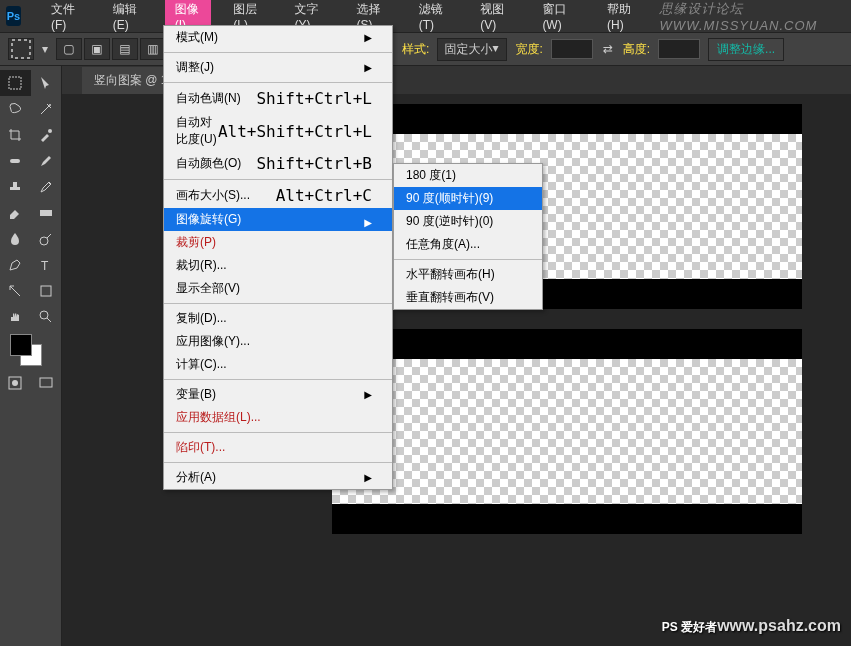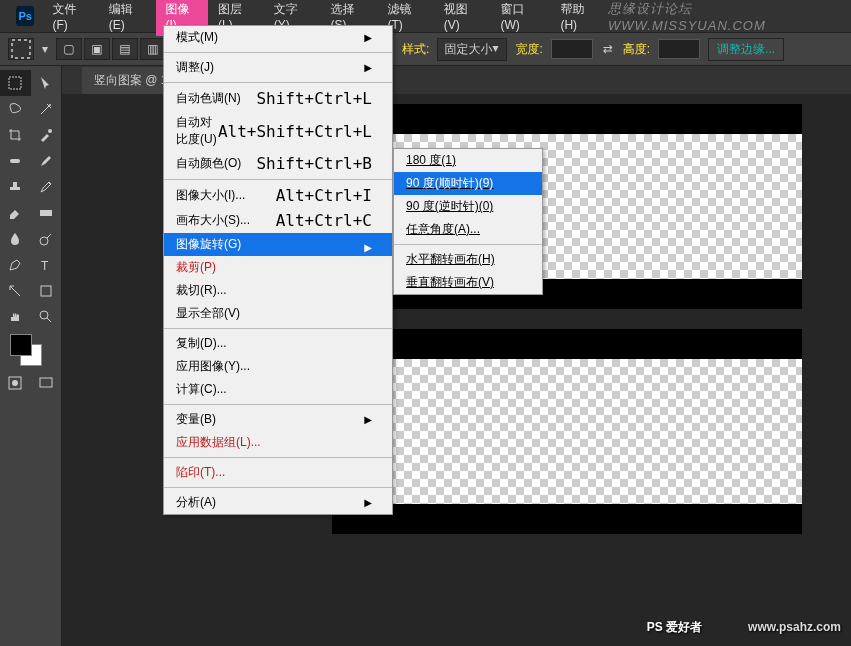"Ps" .menubar { gap: 0 -> 12px; padding: 0 16px -> 0 6px }
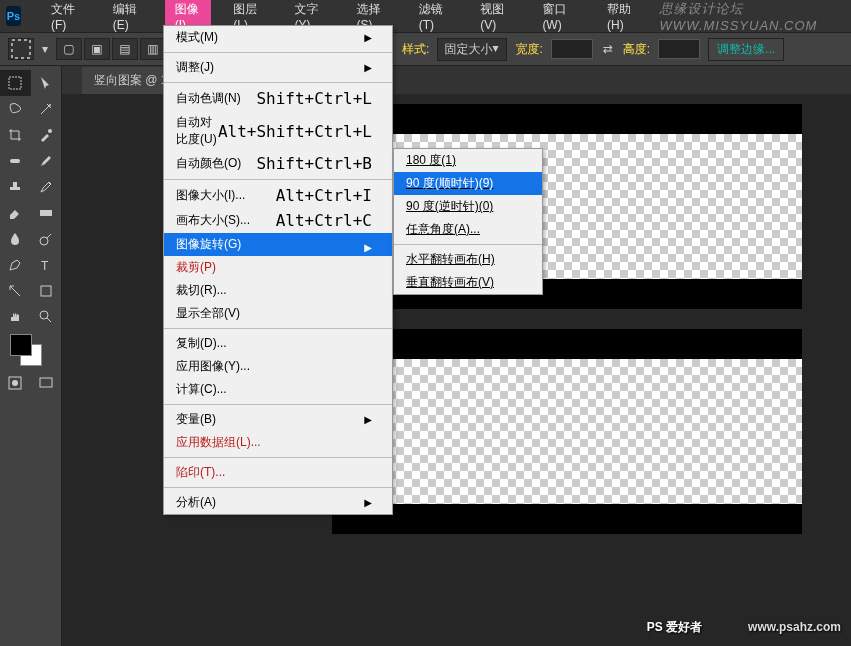"180 度(1)" .dd-sub { text-decoration: underline -> none; top: 148px -> 163px }
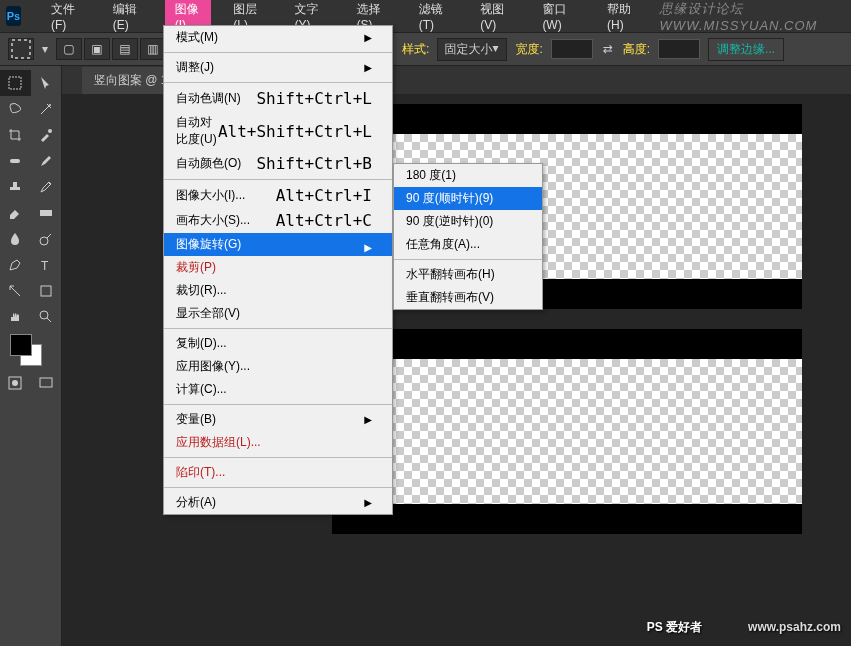"图像大小(I)..." div.dd-item { html: <div> <span>图像大小(I)...</span> <span>Alt+Ctrl+I</span> </div> -> none }
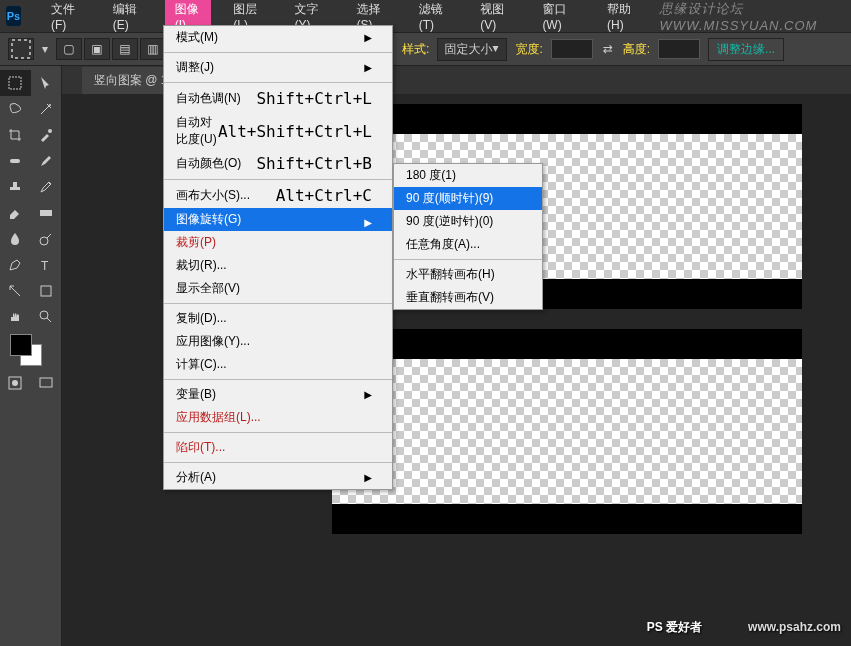"PS 爱好者" .watermark { gap: 6px -> 0 }
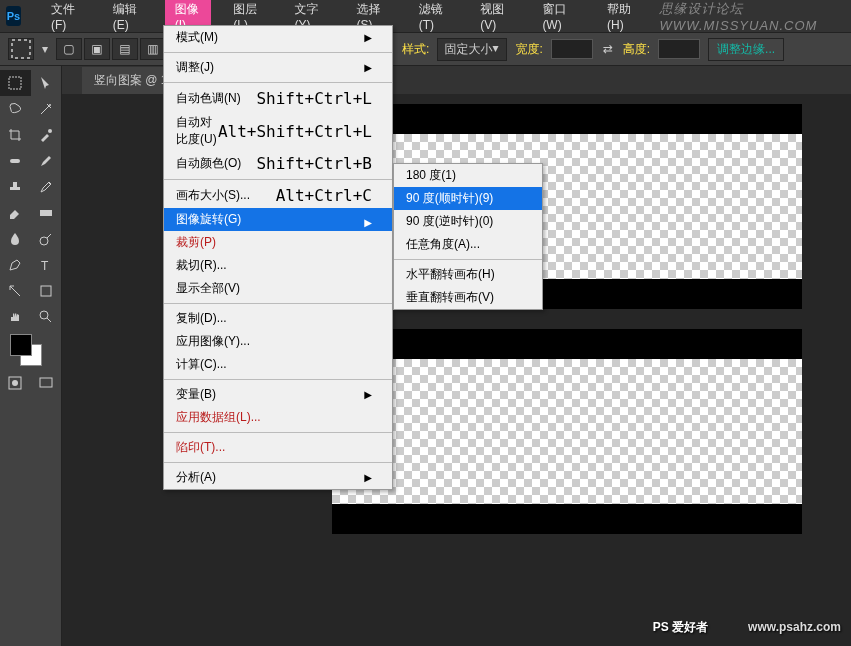"www.psahz.com" .wm-sm { font-size: 12px -> 16px; margin-left: 40px -> none }
